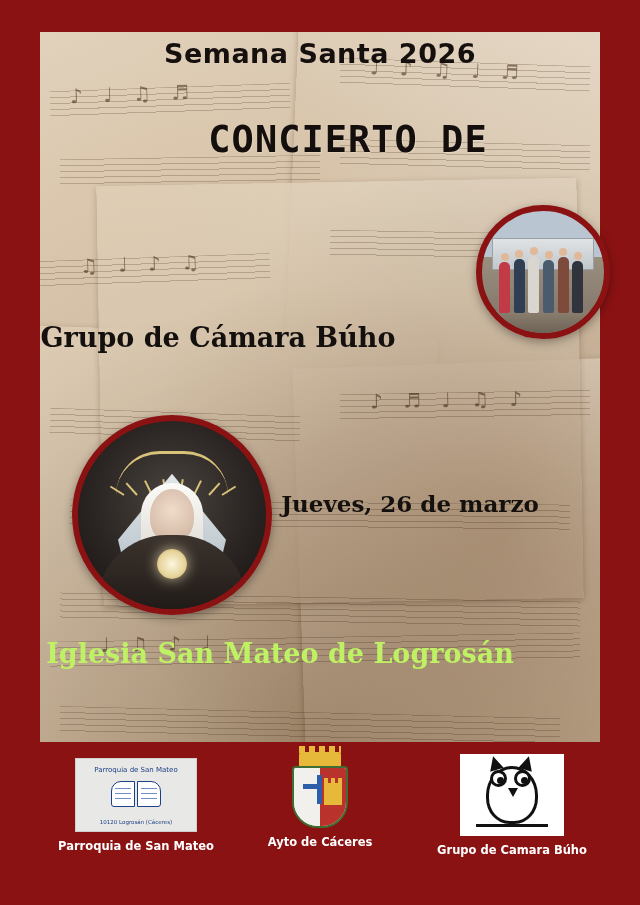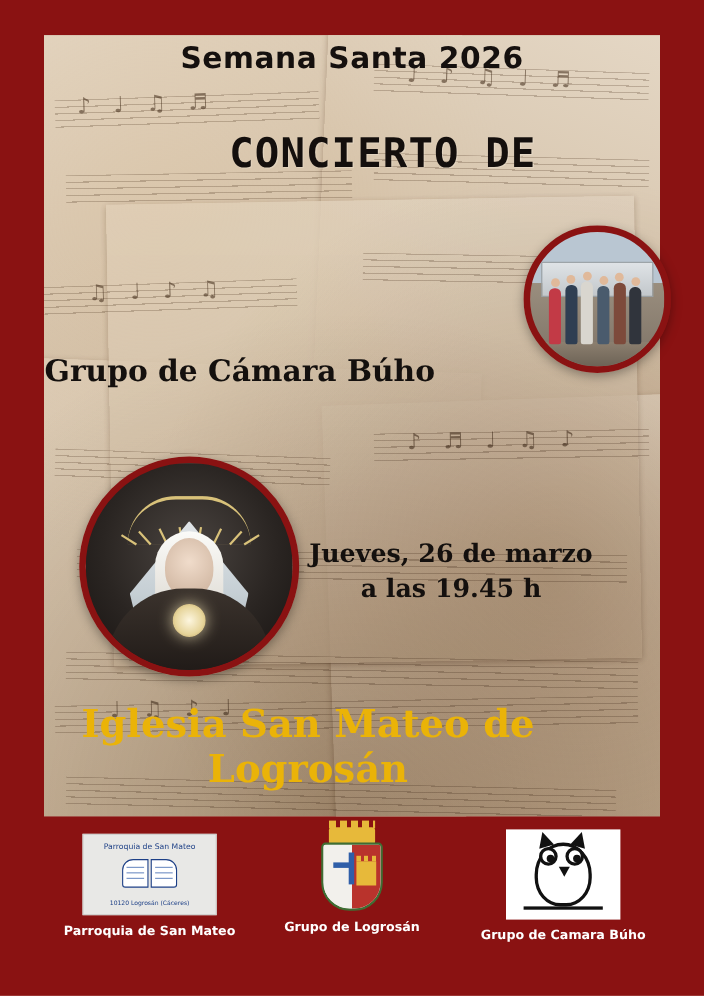"a las 19.45 h" div.txt { html: <div>a las 19.45 h</div> -> none }
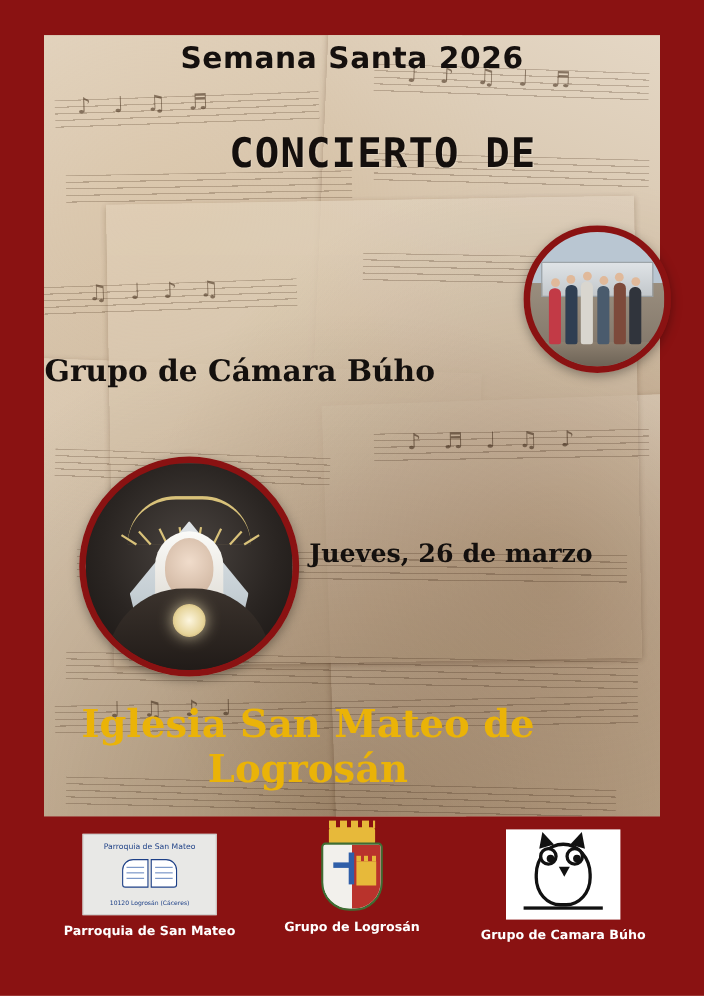"Iglesia San Mateo de Logrosán" #lugar { color: #eab308 -> #bef264; font-size: 35px -> 27px }
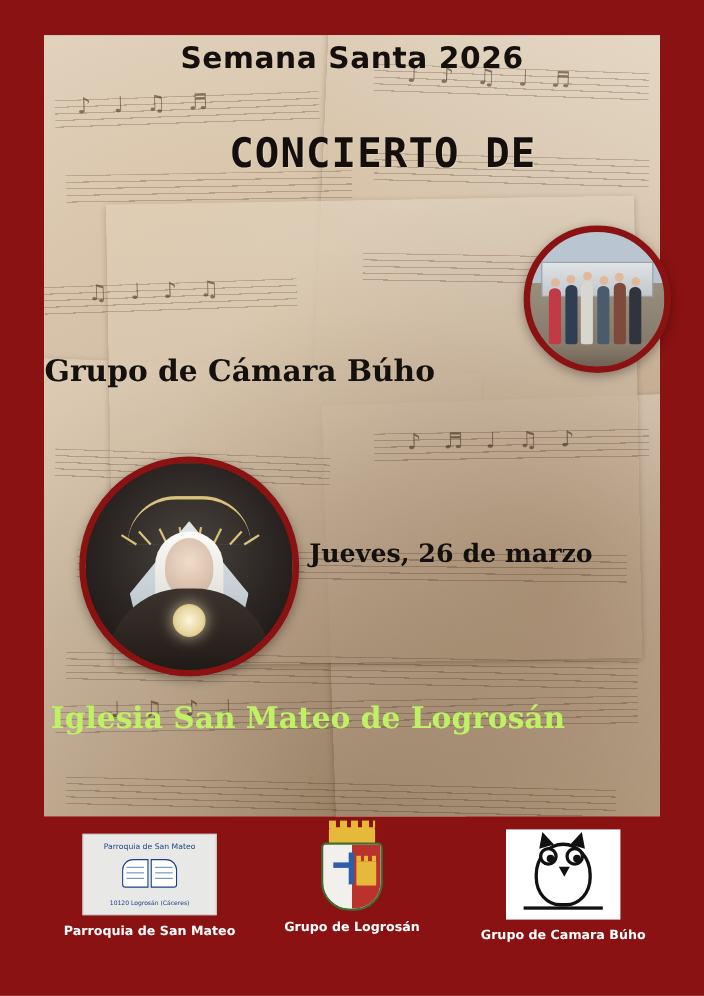"Grupo de Logrosán" div.logo-caption { text: Grupo de Logrosán -> Ayto de Cáceres }
